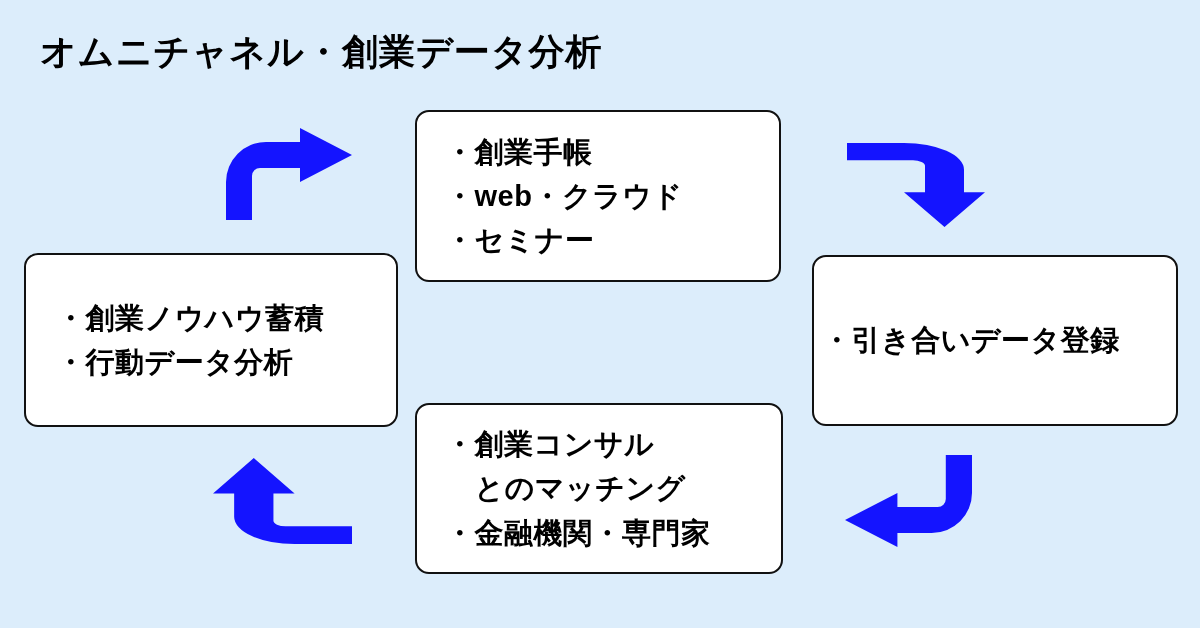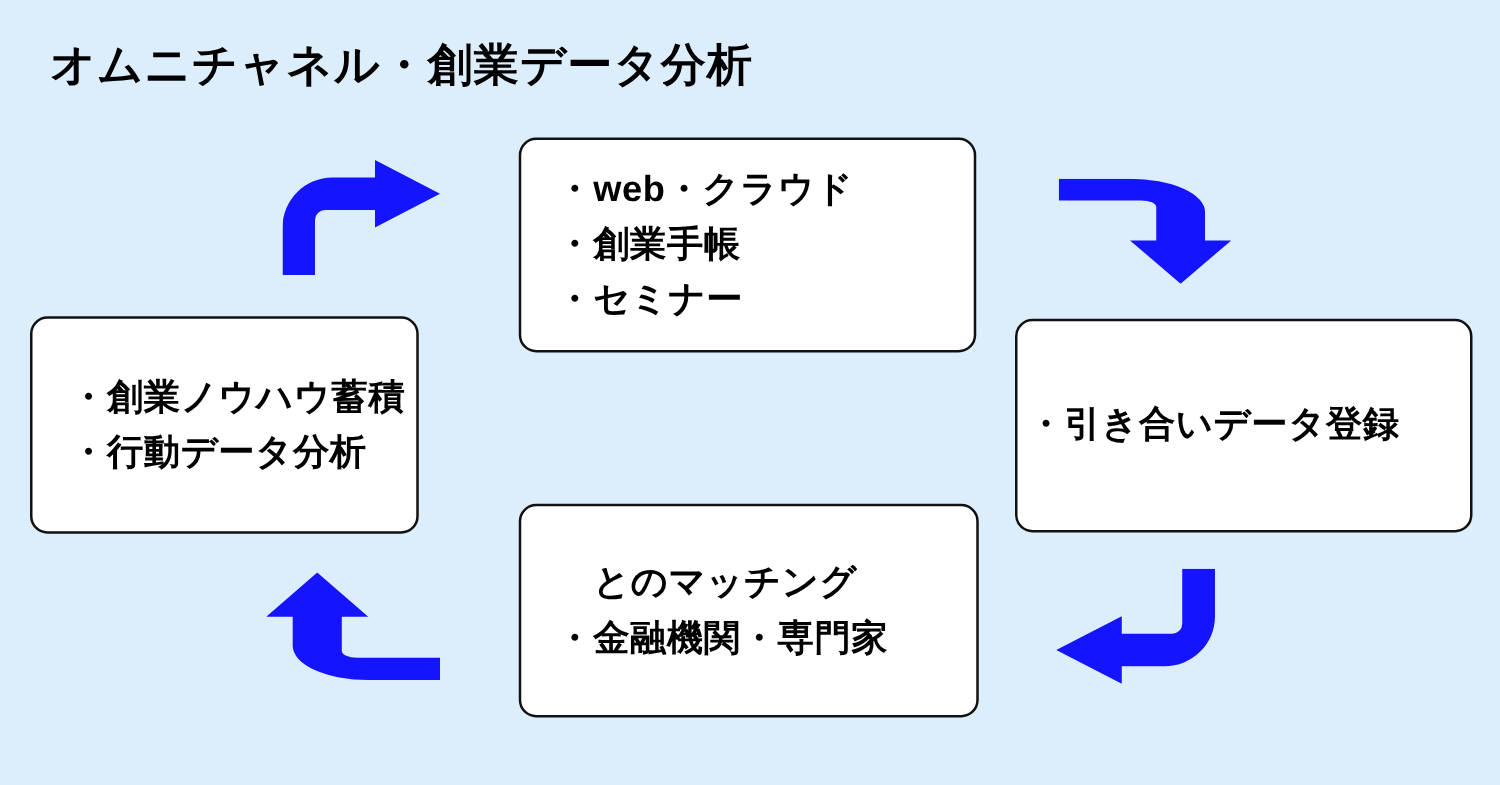"・web・クラウド" div { order: before "・創業手帳" -> after "・創業手帳" }
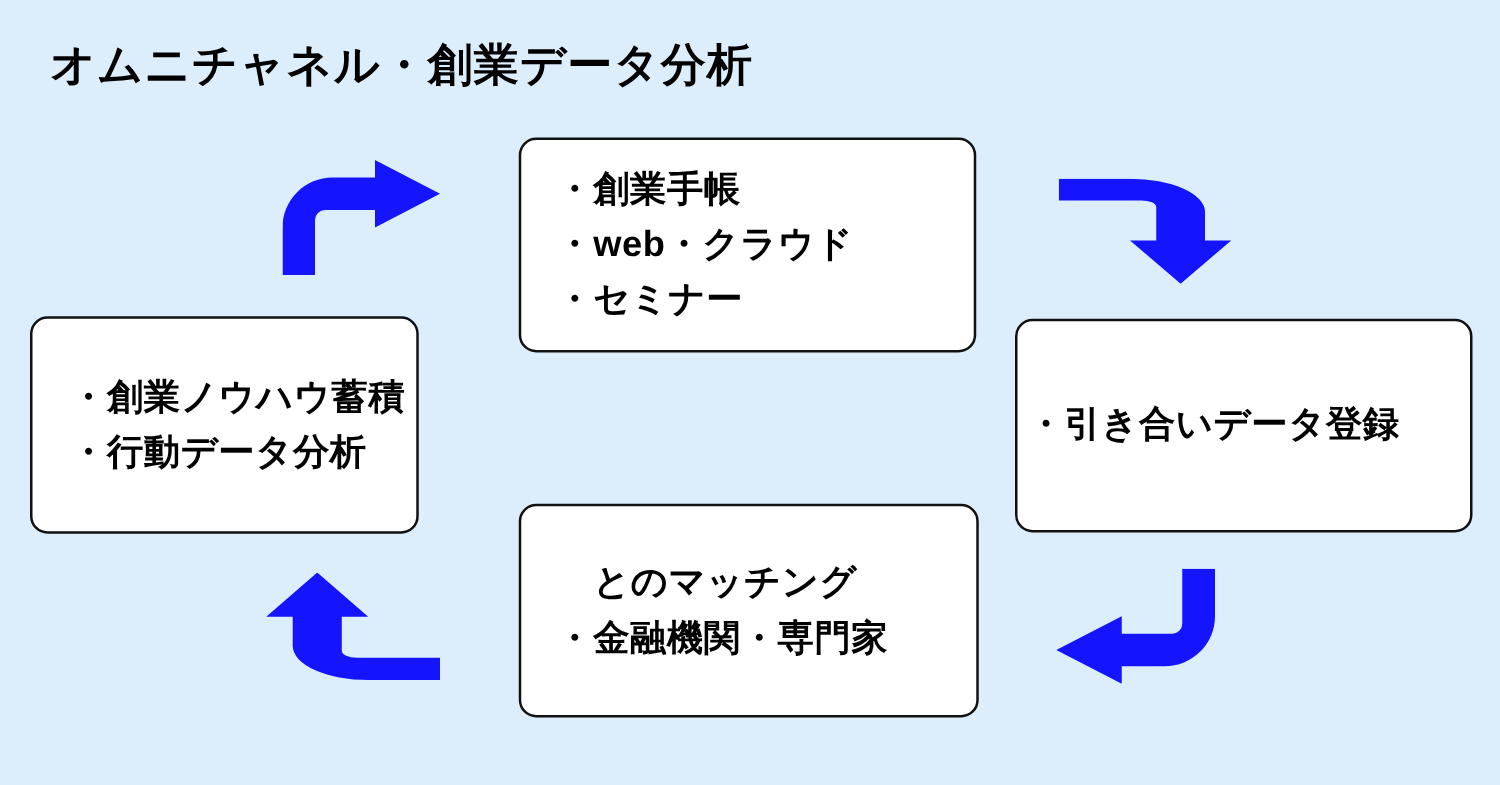"・創業ノウハウ蓄積" .node-left { width: 311px -> 374px }
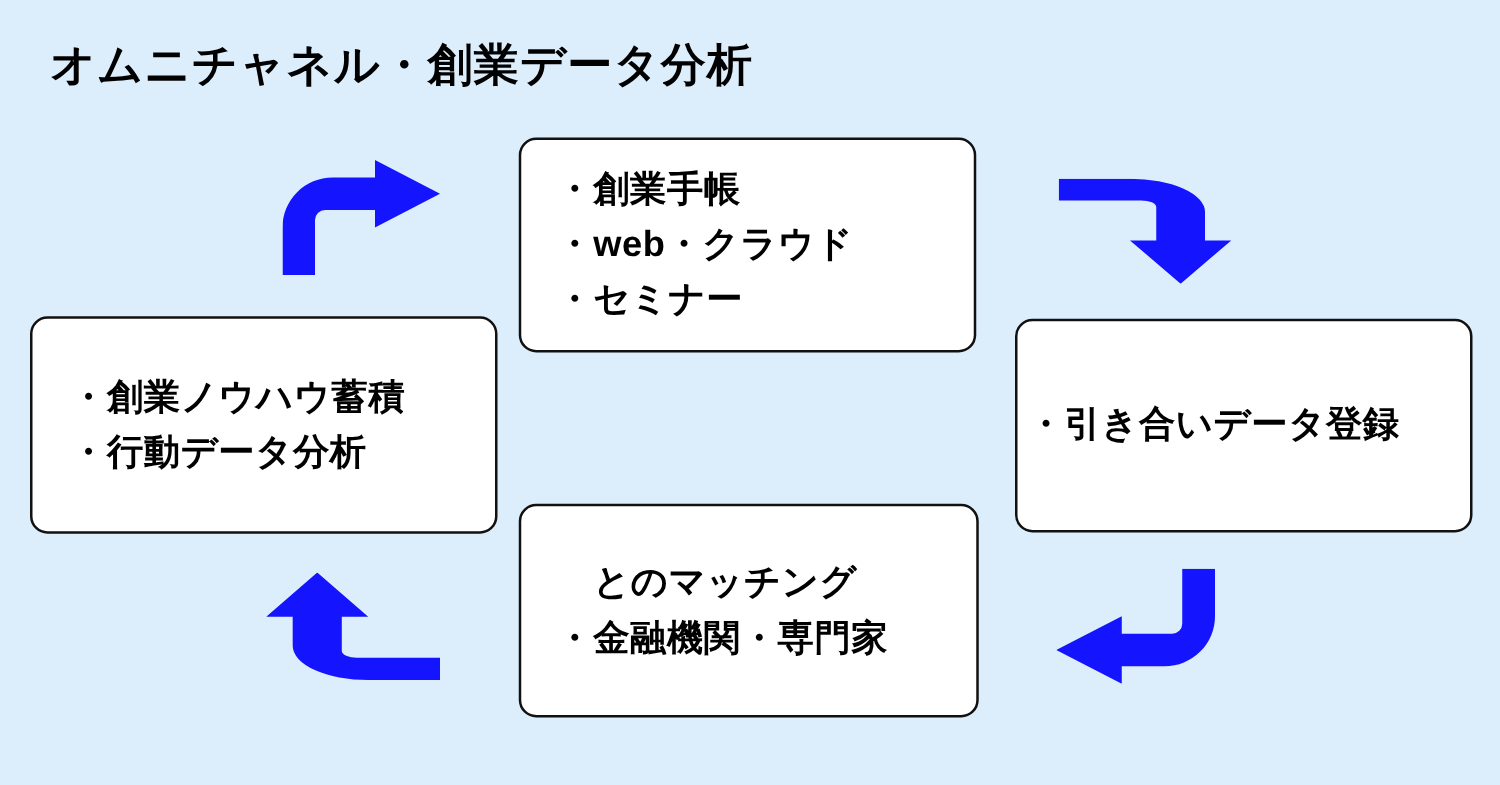"・創業コンサル" div { html: none -> <div>・創業コンサル</div> }
